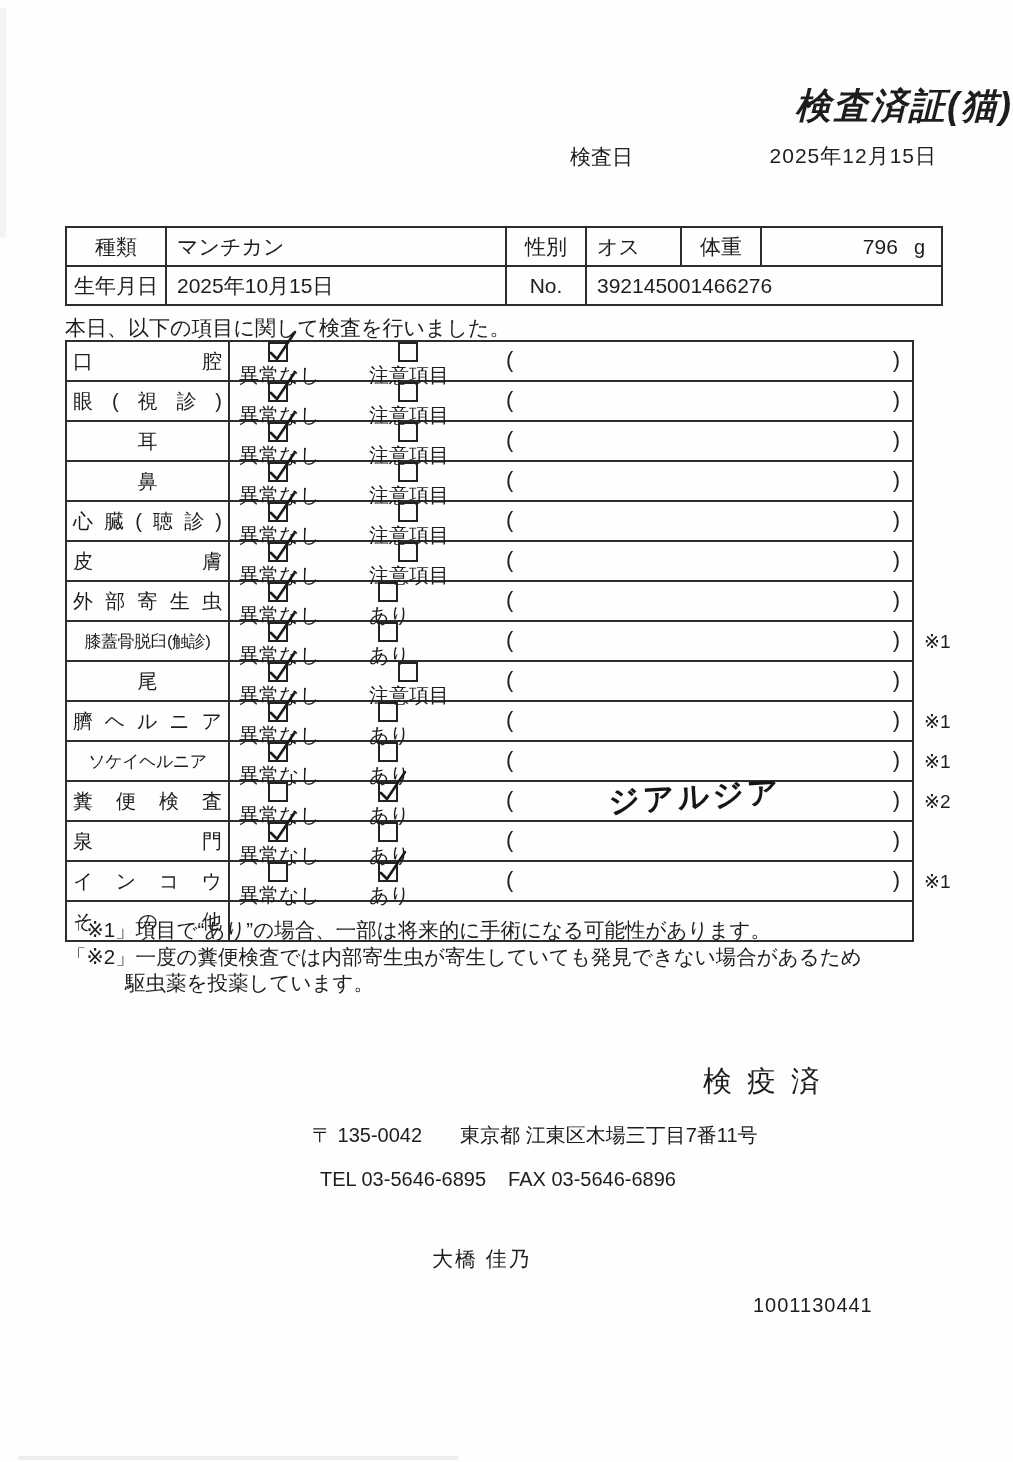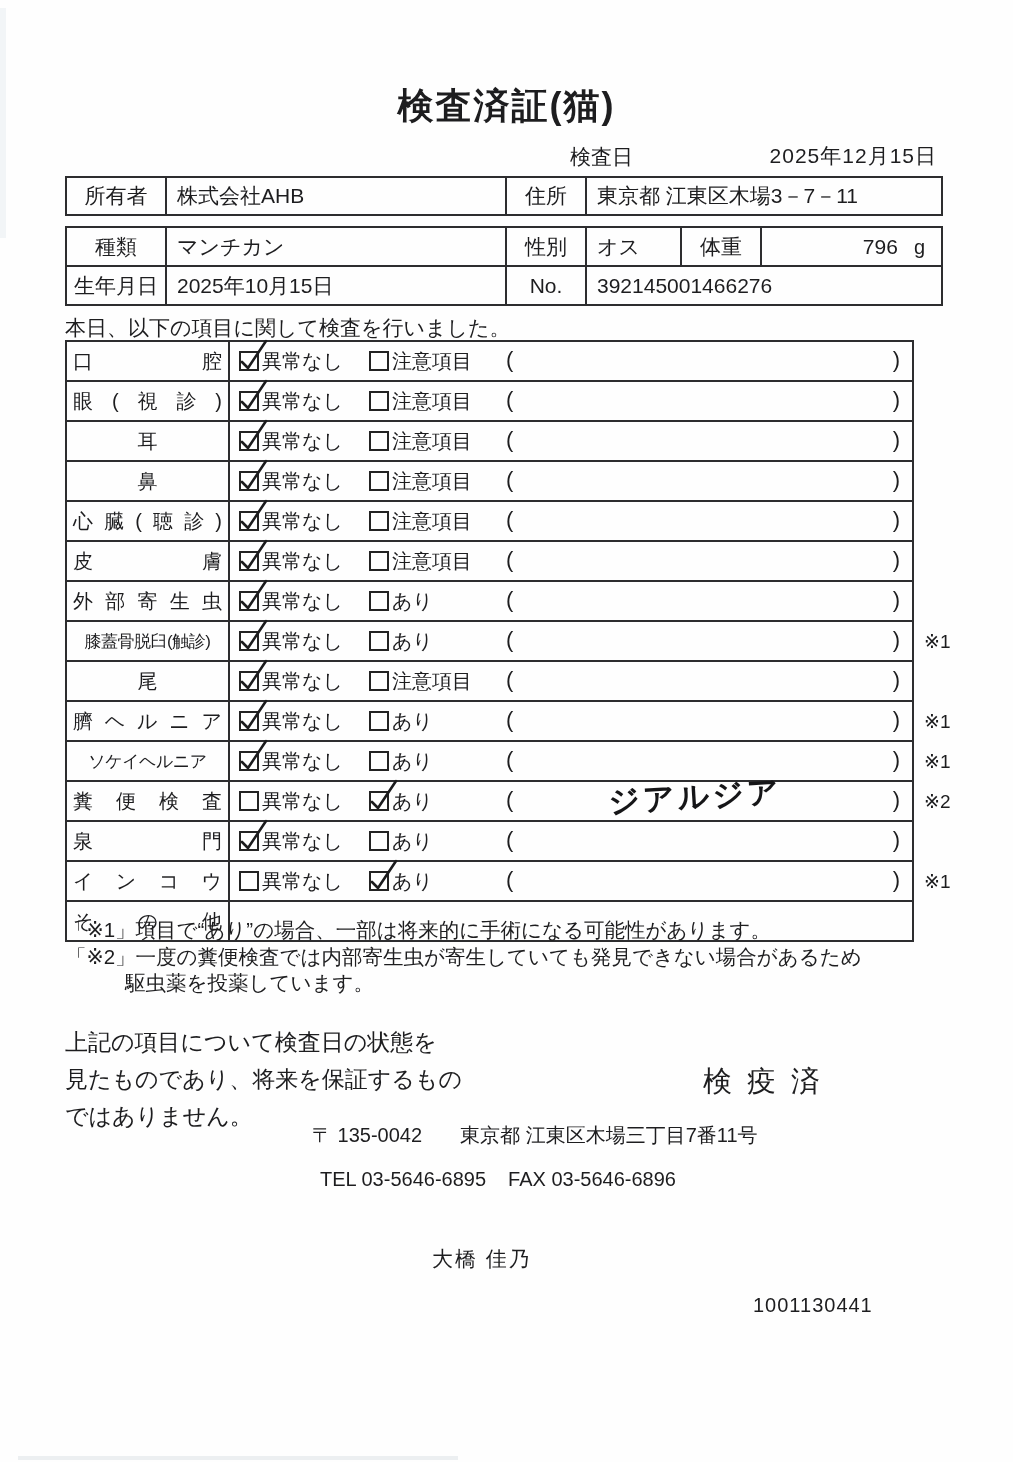"検査済証(猫)" #doc-title { font-style: none -> italic; text-align: center -> right }
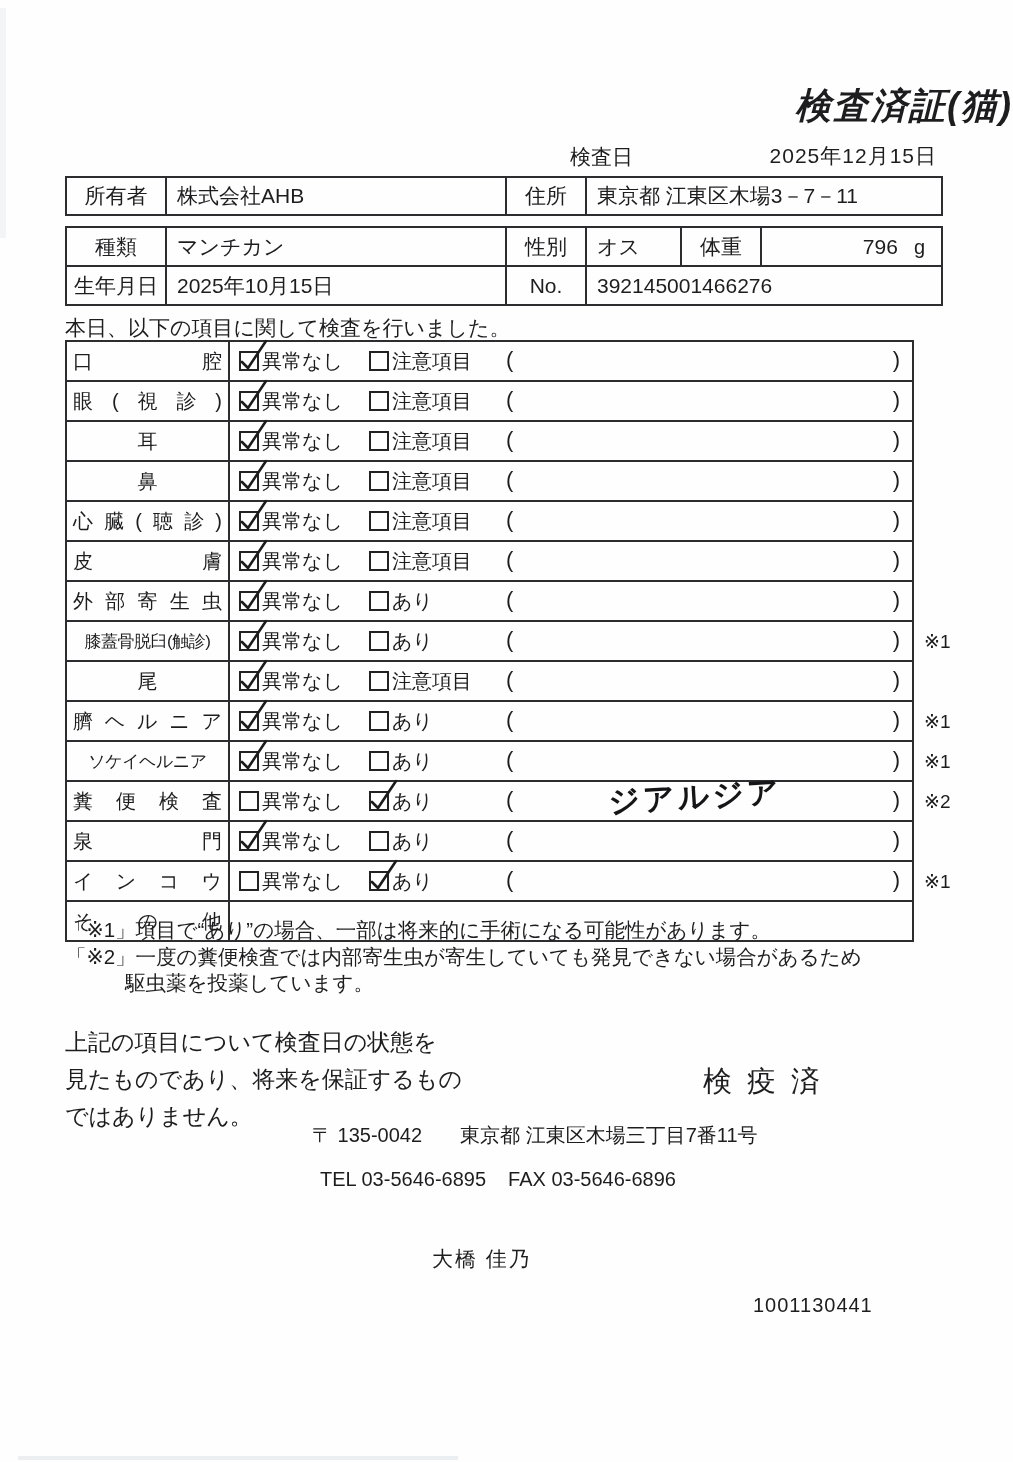"所有者" table.abs { html: <table> <colgroup> <col> <col> <col> <col> </colgroup> <tbody> <tr> <td>所有者</td> <td>株式会社AHB</td> <td>住所</td> <td>東京都 江東区木場3－7－11</td> </tr> </tbody> </table> -> none }
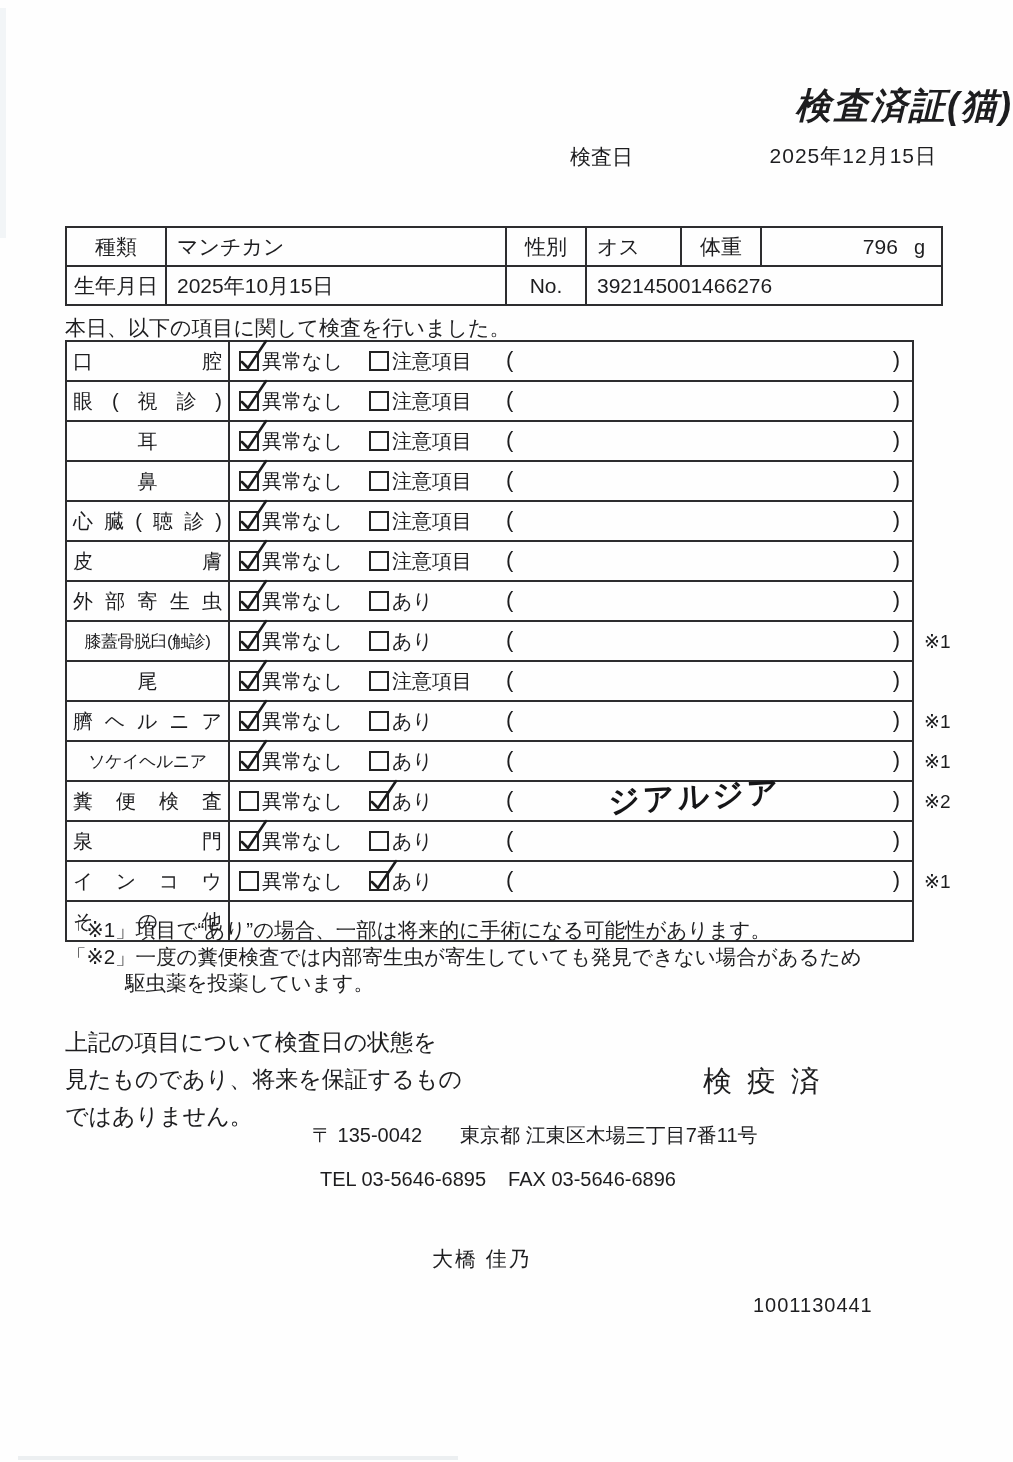"異常なし" .exam-content .opt { flex-direction: none -> column }
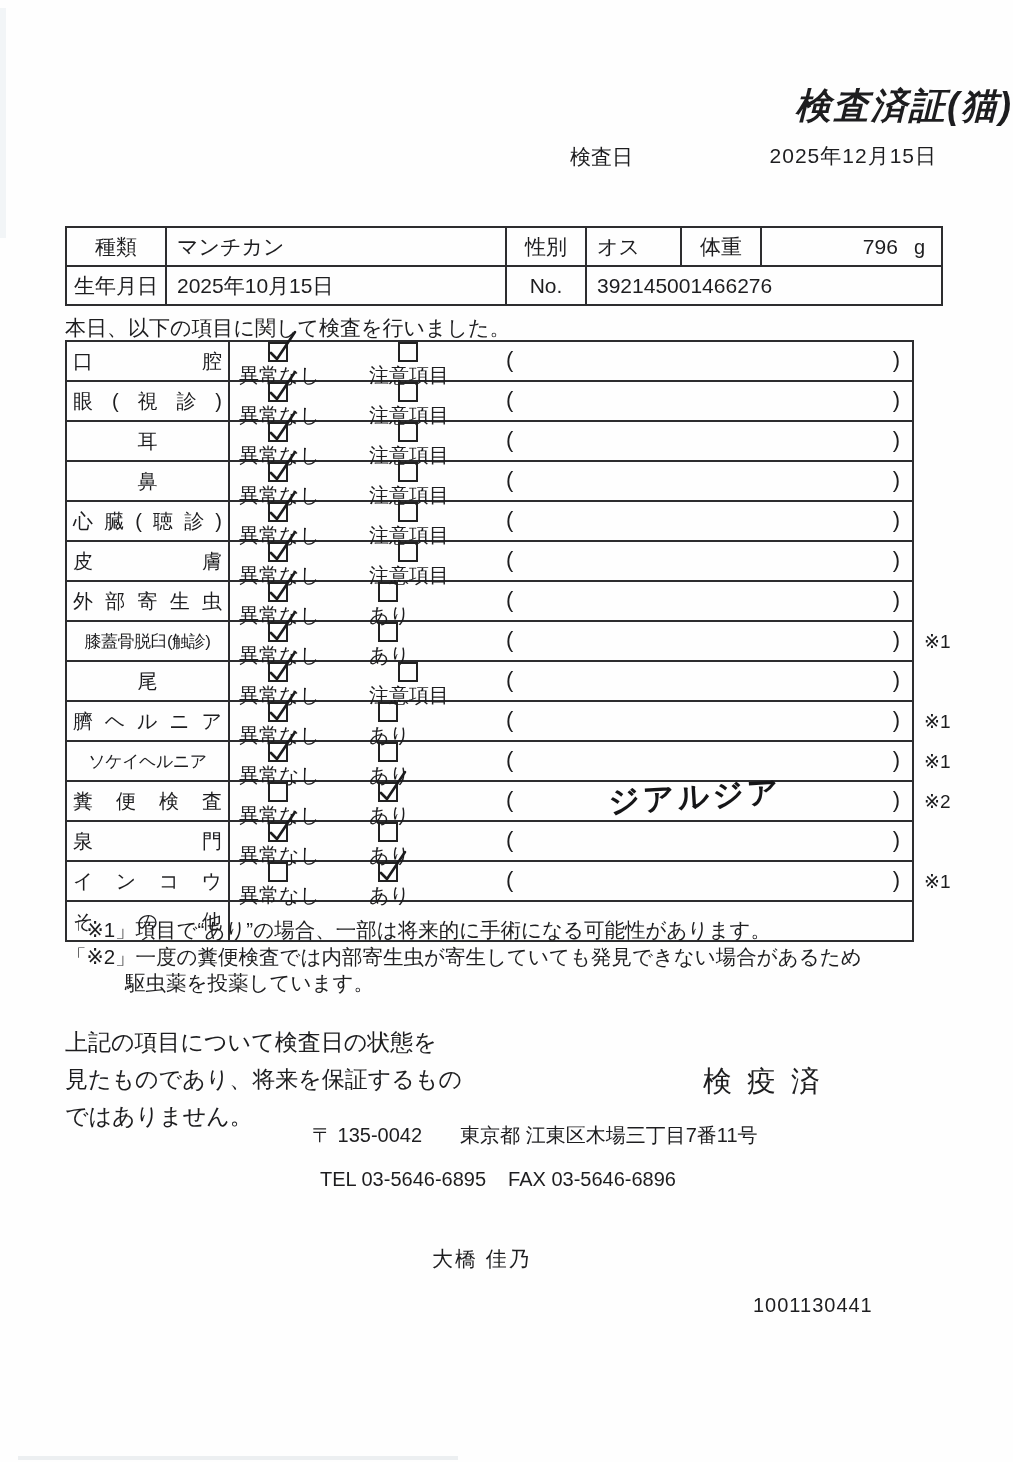"上記の項目について検査日の状態を" div.abs { html: <div> <div>上記の項目について検査日の状態を</div> <div>見たものであり、将来を保証するもの</div> <div>ではありません。</div> </div> -> none }
